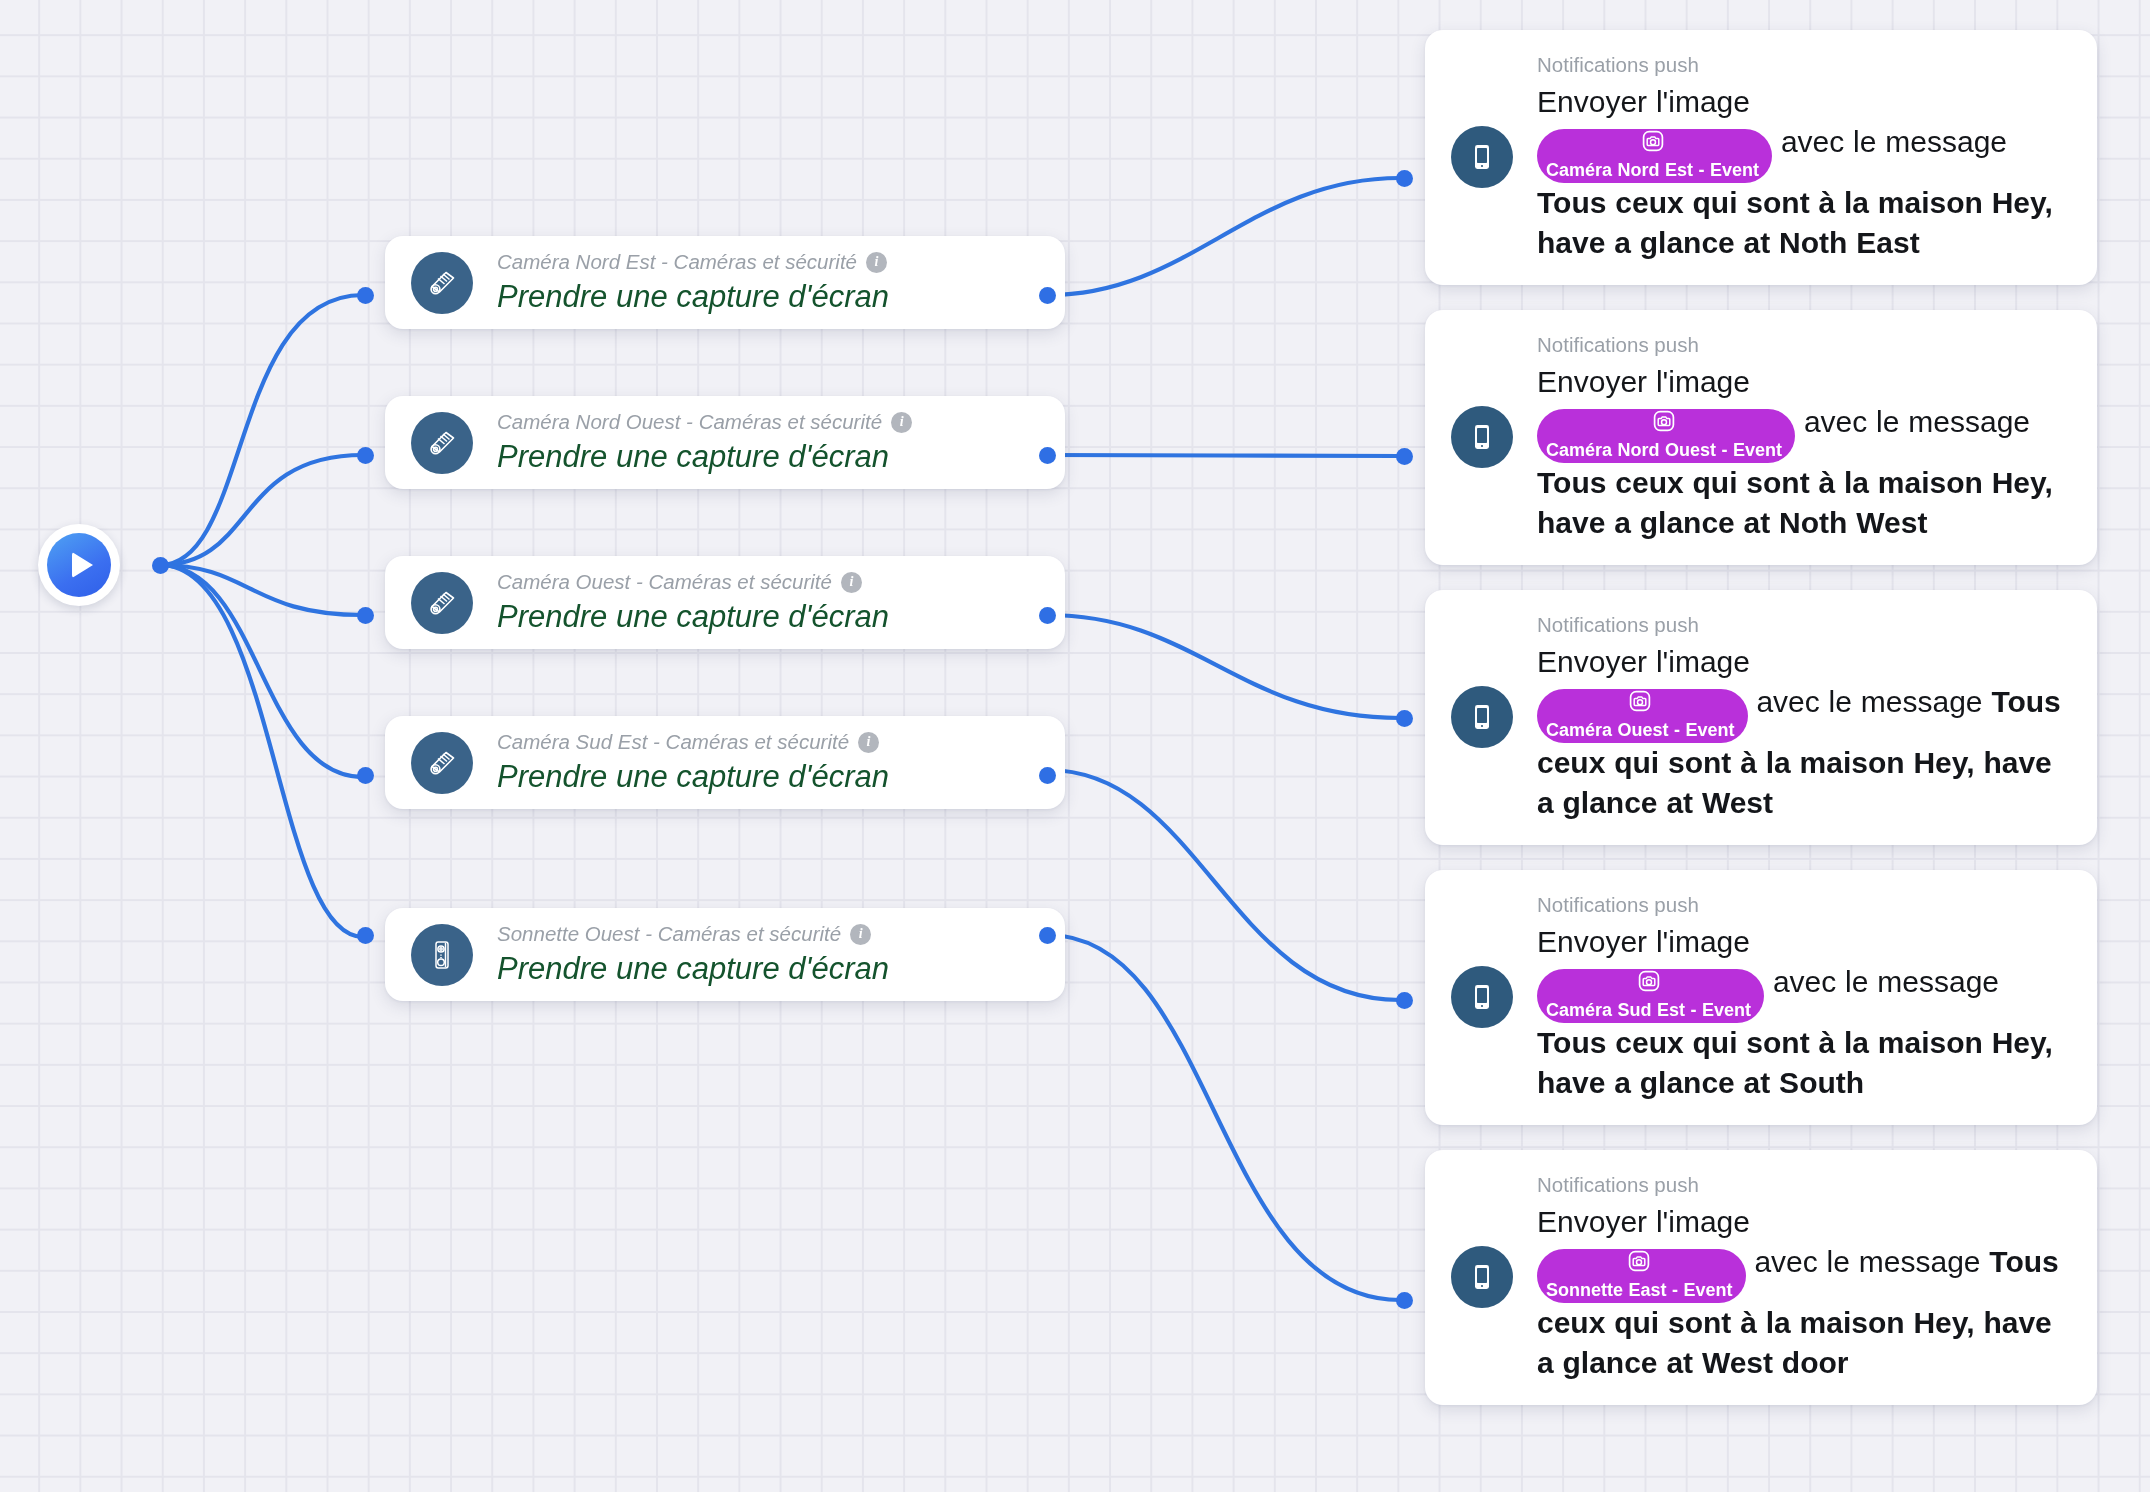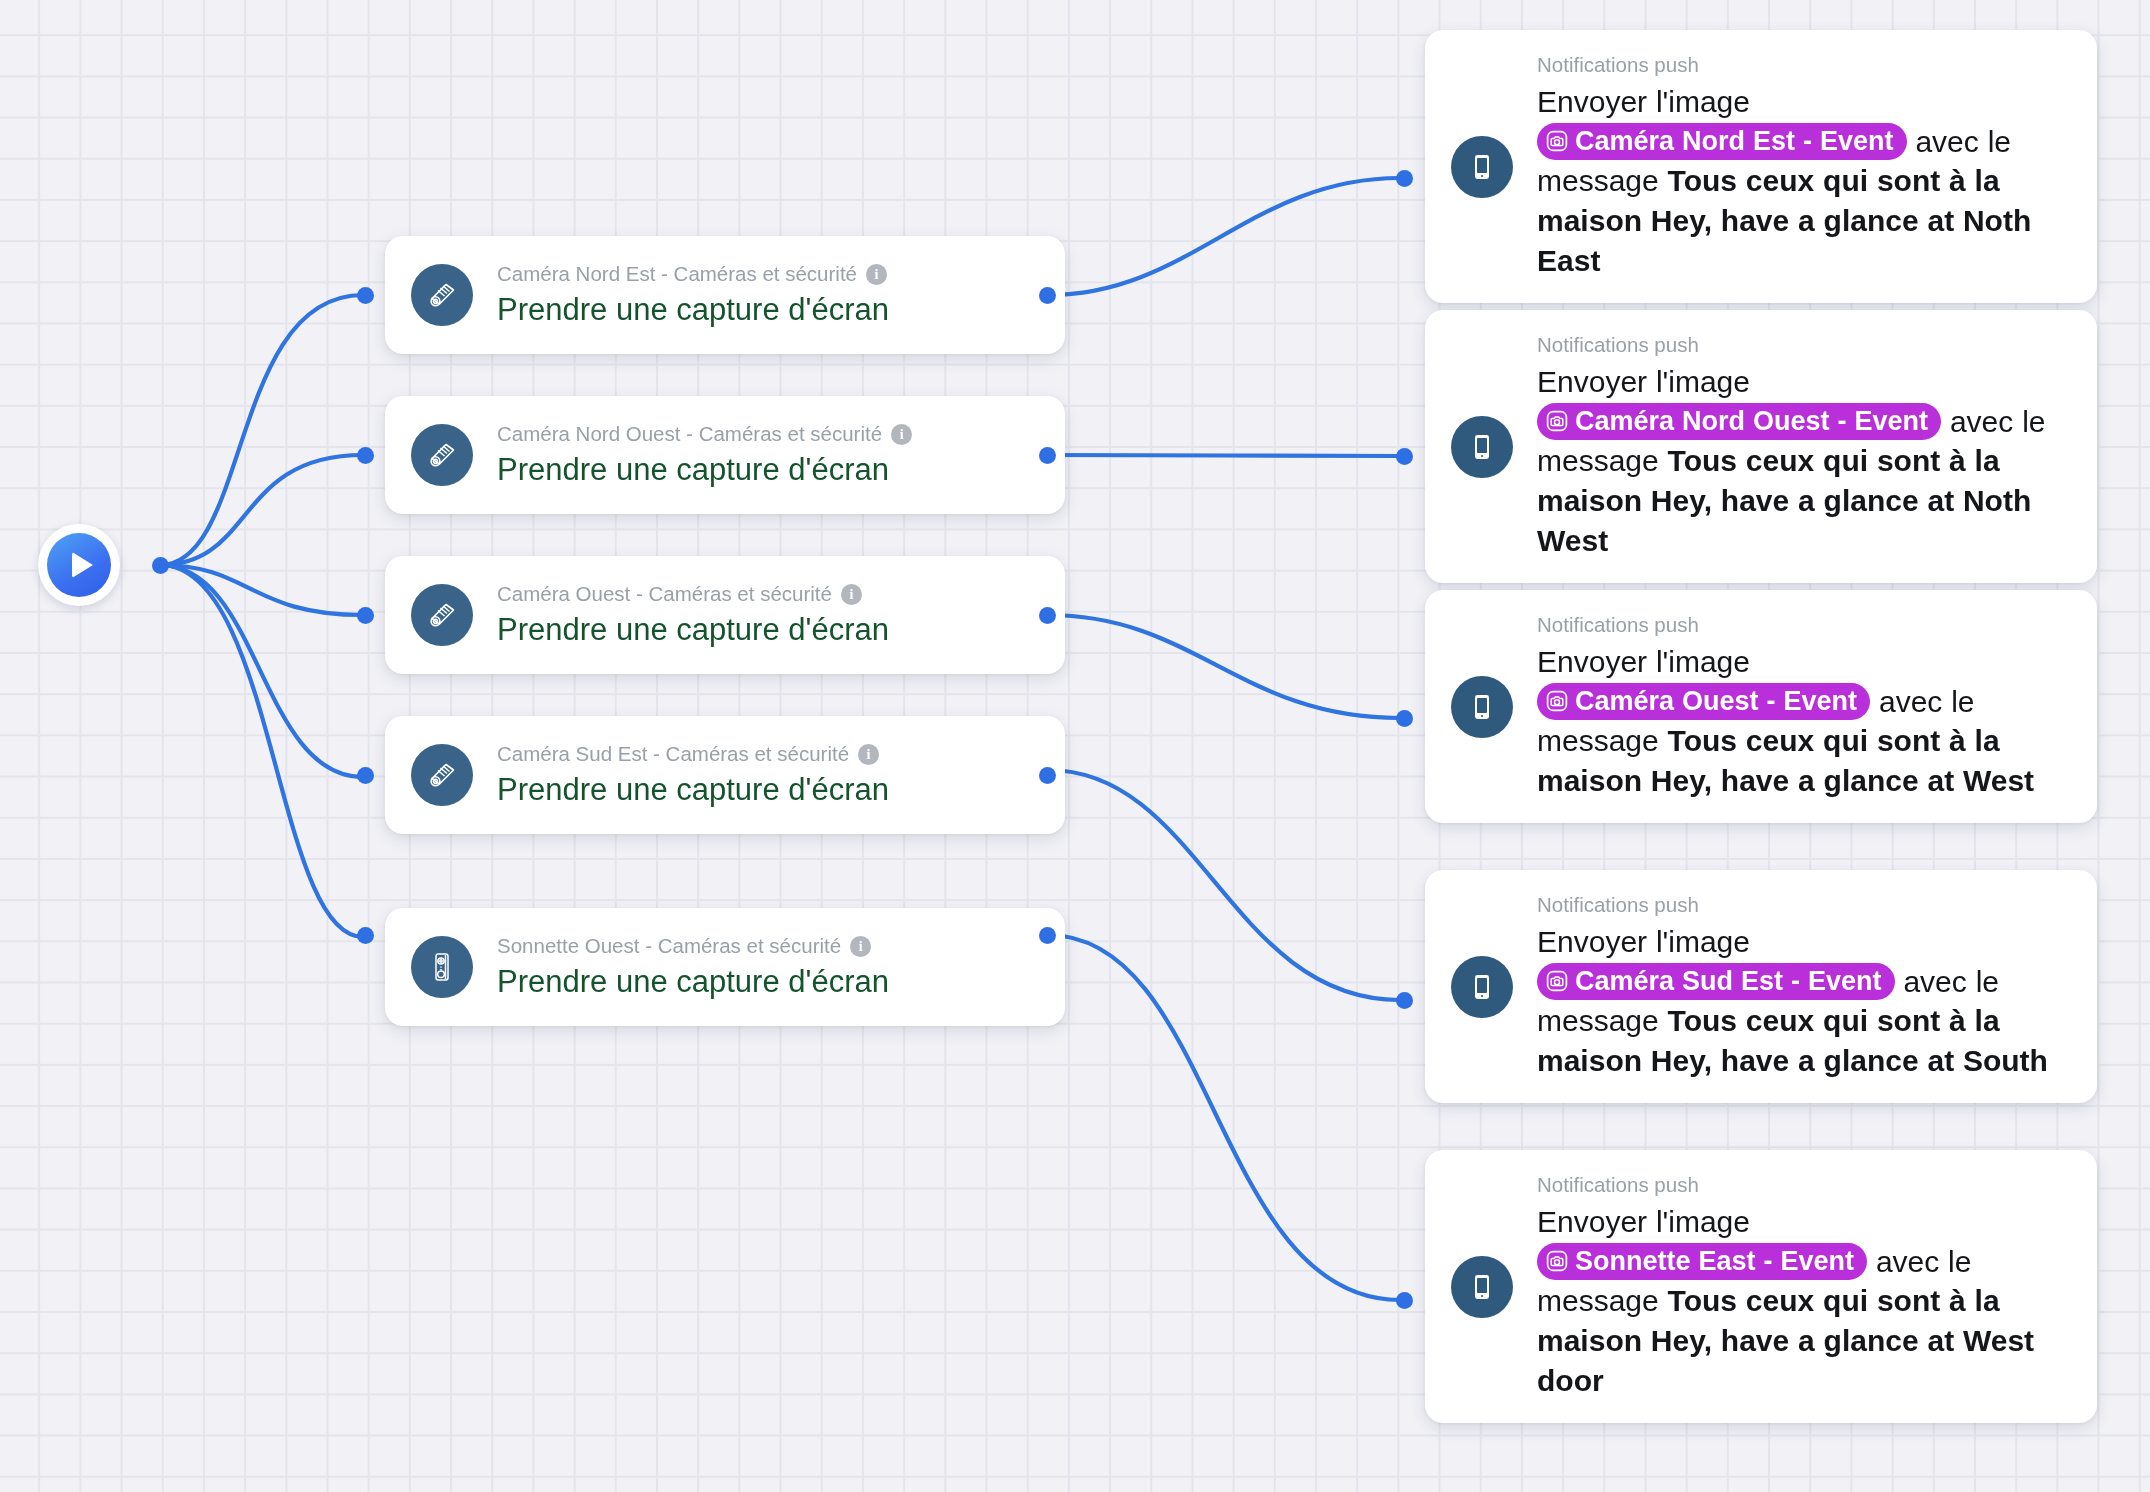"Caméra Nord Est - Event" .chip { flex-direction: none -> column; font-size: 27px -> 18px }
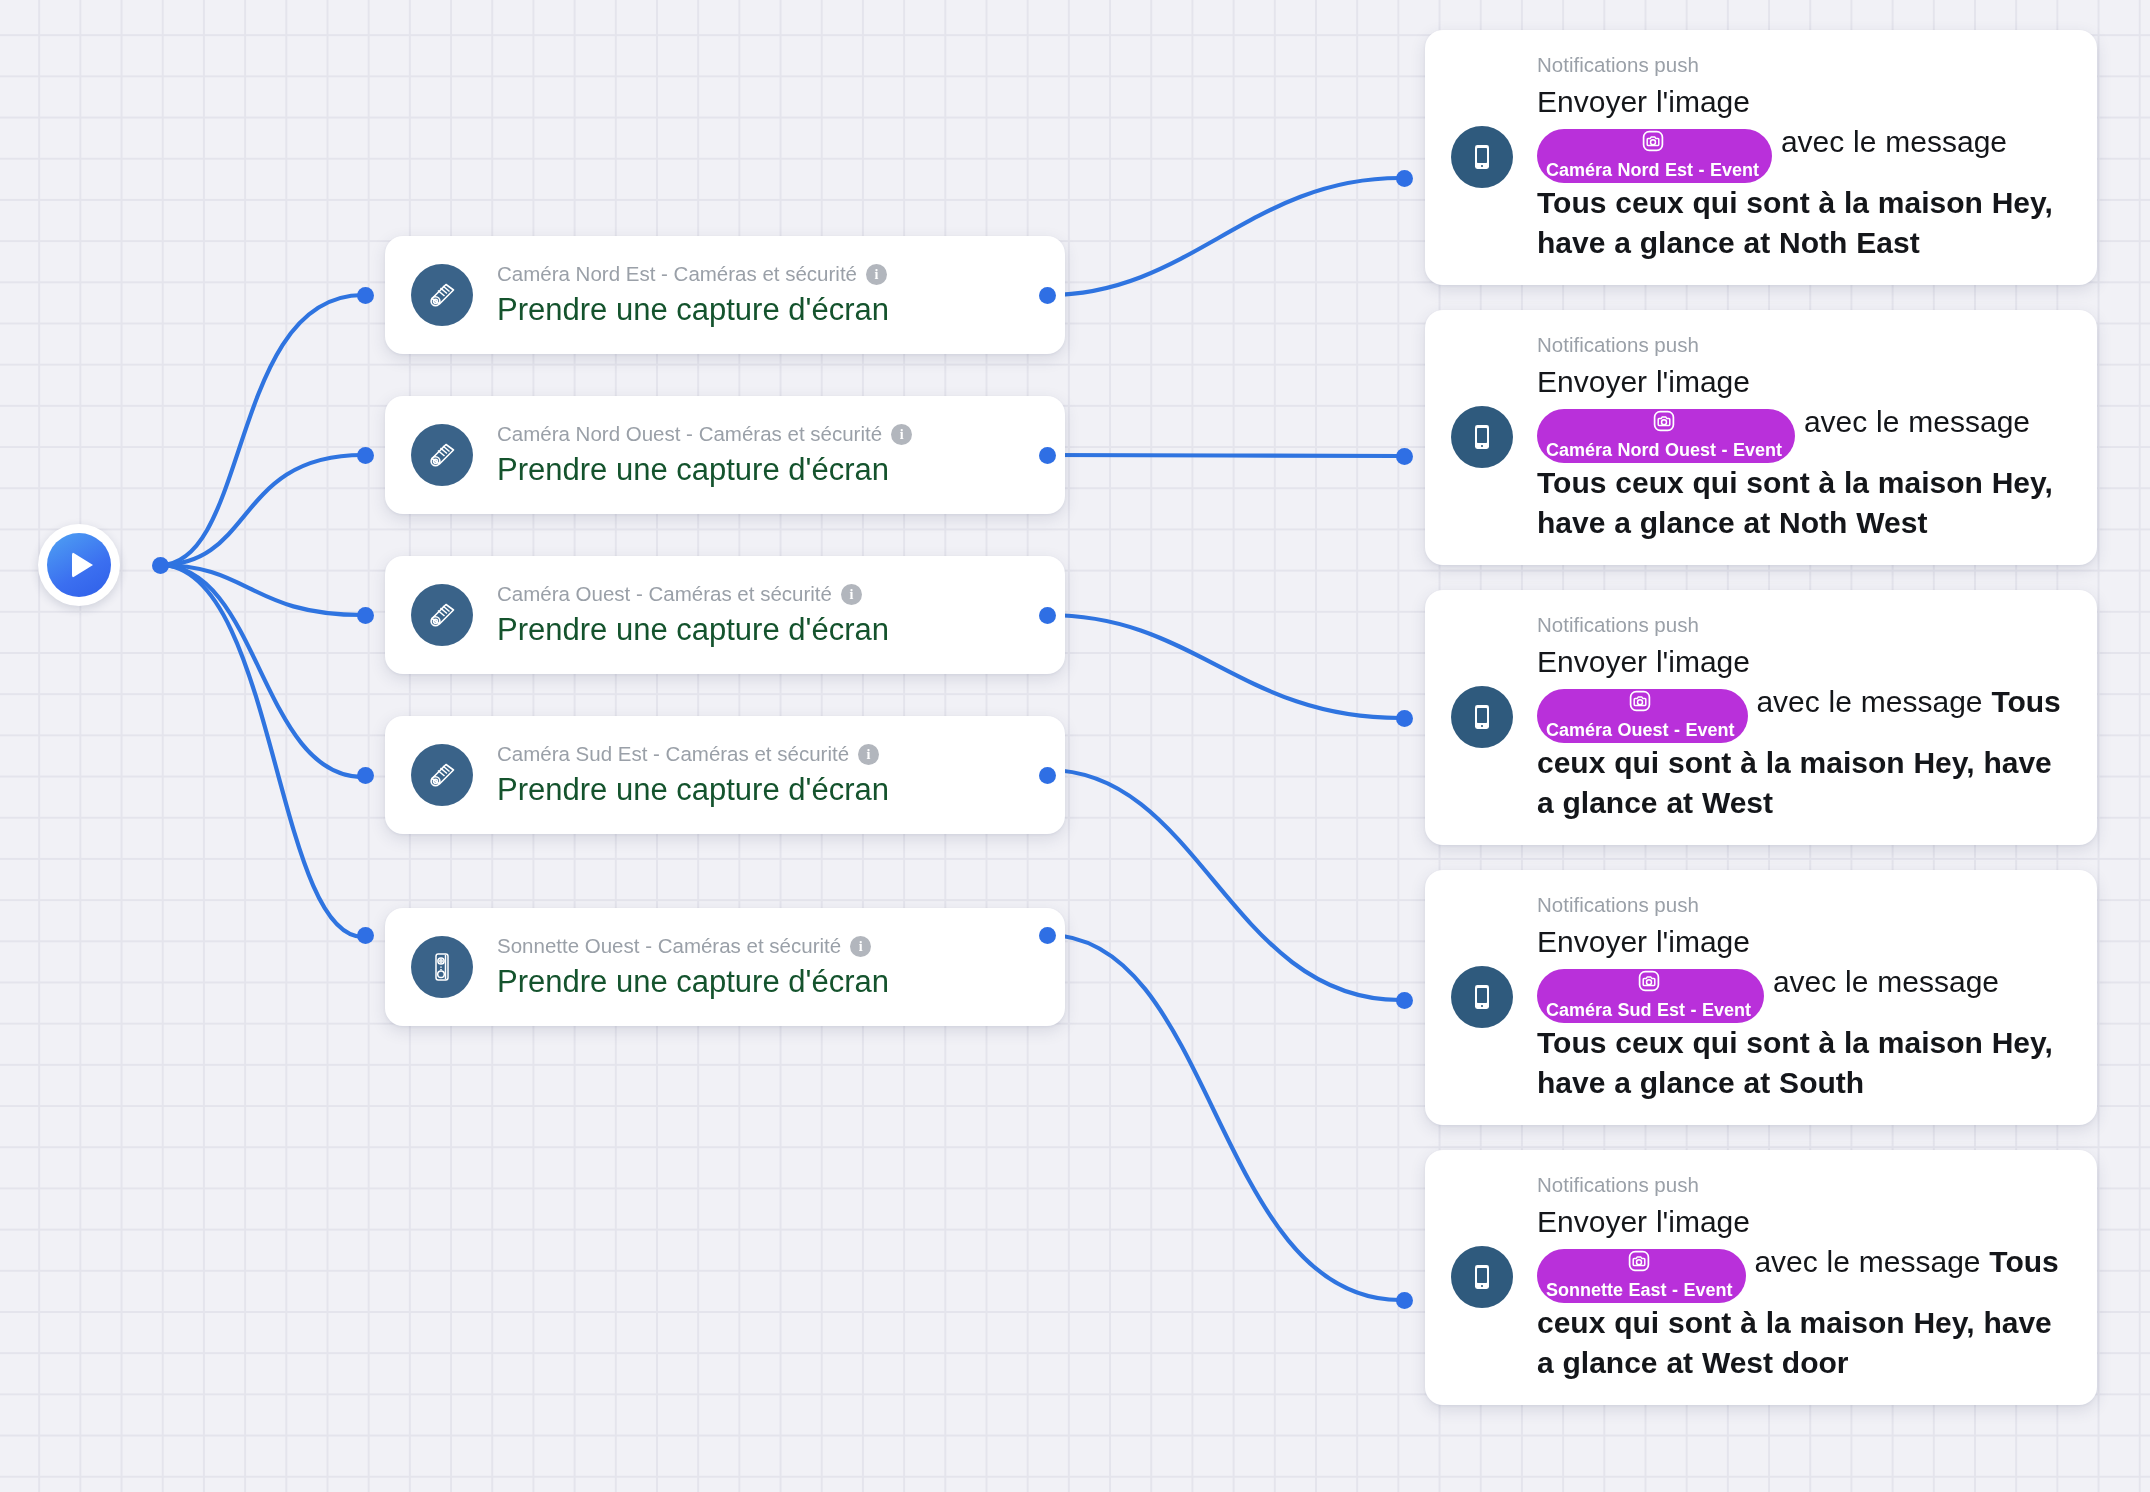"Caméra Nord Est - Caméras" .action-node { font-style: none -> italic; height: 118px -> 93px }
